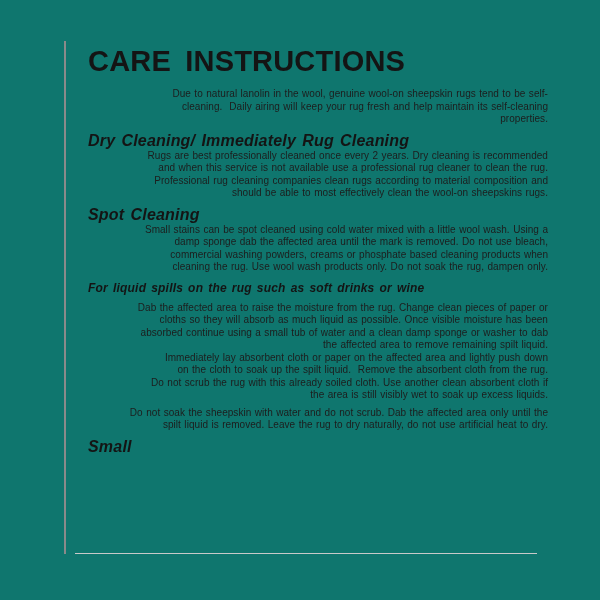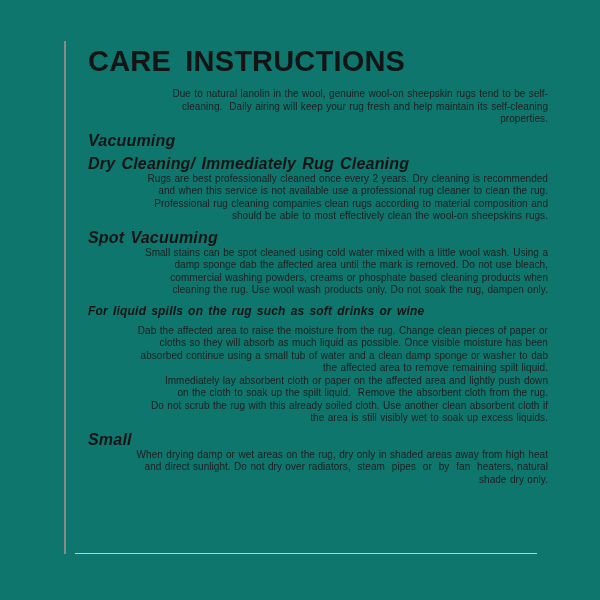"Vacuuming" h2.sec-heading { html: <h2>Vacuuming</h2> -> none }
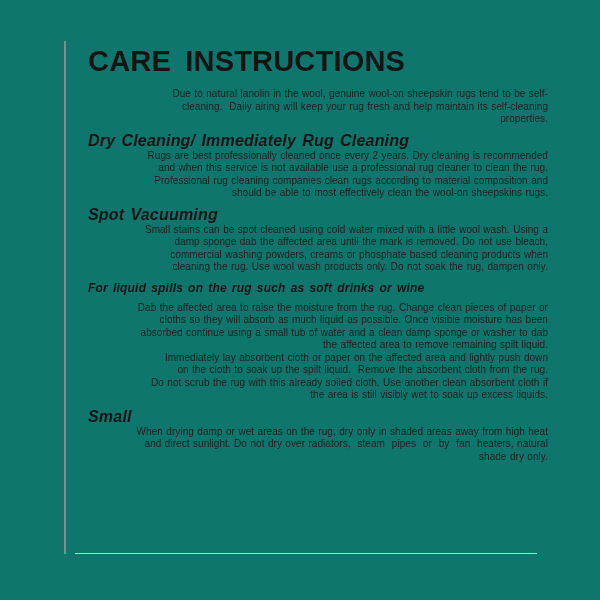"Spot Vacuuming" h2.sec-heading { text: Vacuuming -> Cleaning }
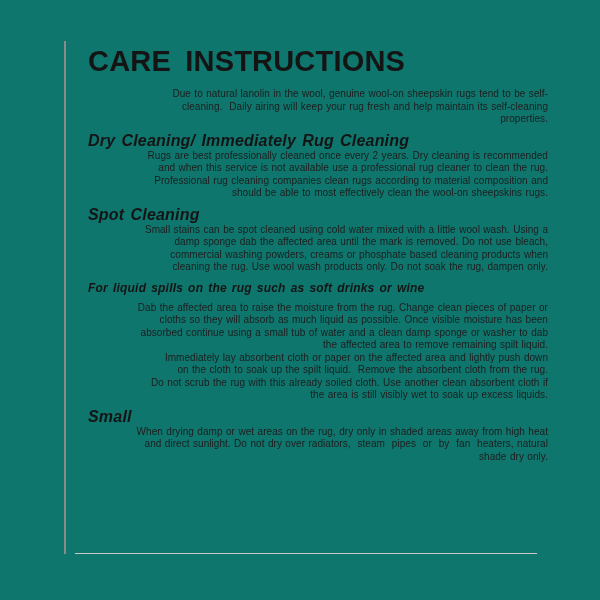"Do not soak the sheepskin" p.body { html: none -> <p>Do not soak the sheepskin with water and do not scrub. Dab the affected area only until the spilt liquid is removed. Leave the rug to dry naturally, do not use artificial heat to dry.</p> }
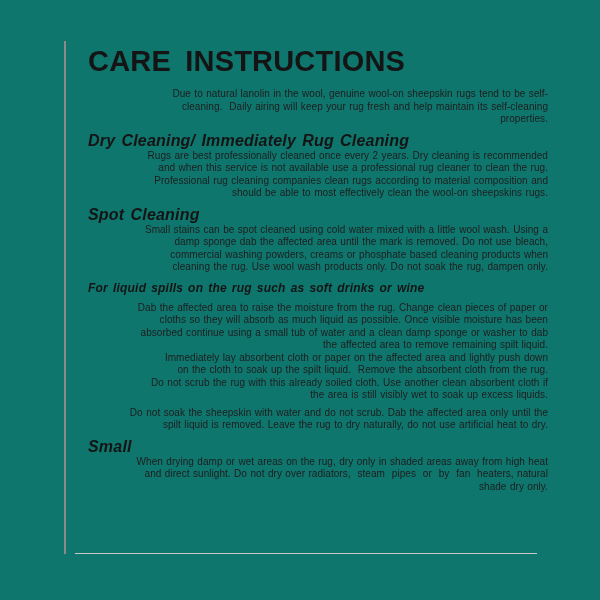"When drying damp or wet" p.body { html: <p>When drying damp or wet areas on the rug, dry only in shaded areas away from high heat and direct sunlight. Do not dry over radiators, steam pipes or by fan heaters, natural shade dry only.</p> -> none }
